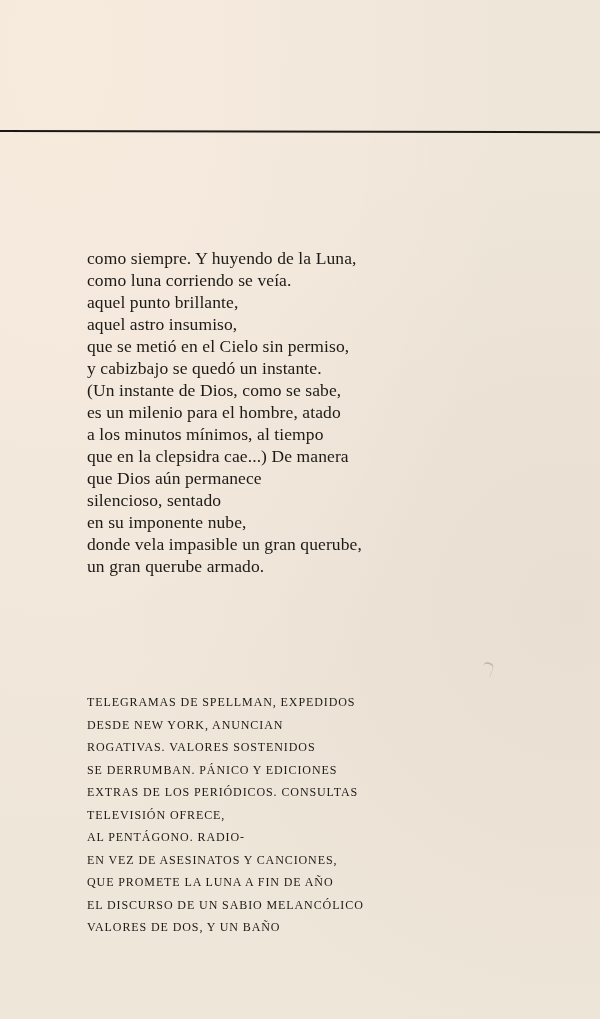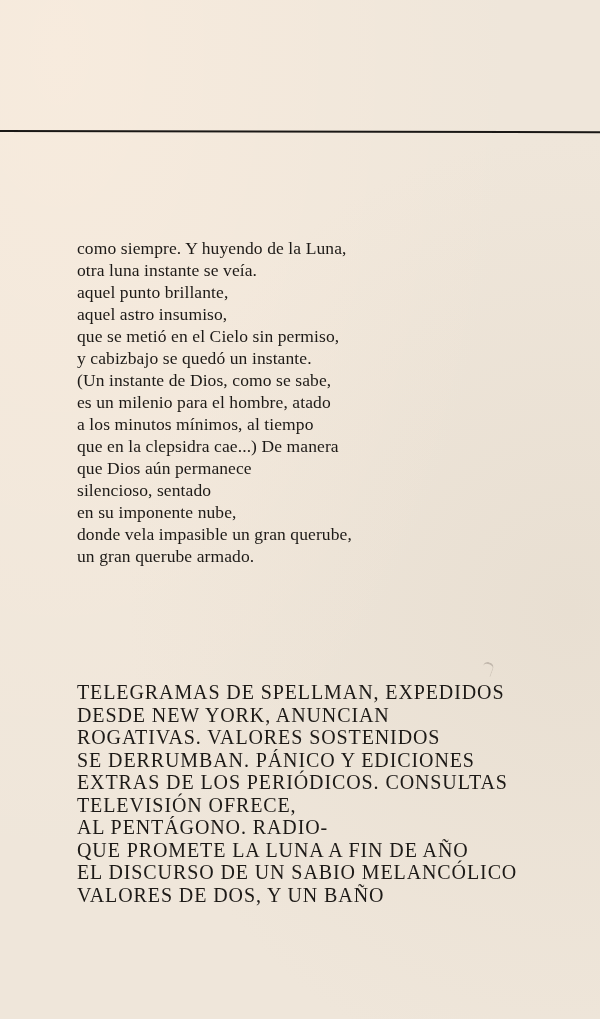"como siempre. Y huyendo de" .stanza { margin: 1px -> 11px }
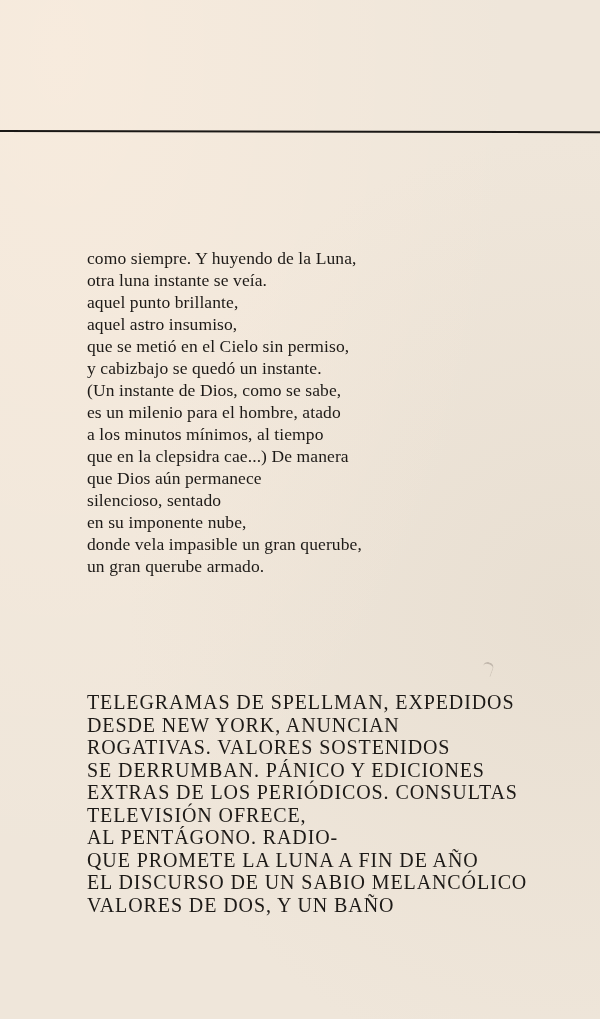"otra luna instante se veía." li.line { text: otra luna instante -> como luna corriendo }
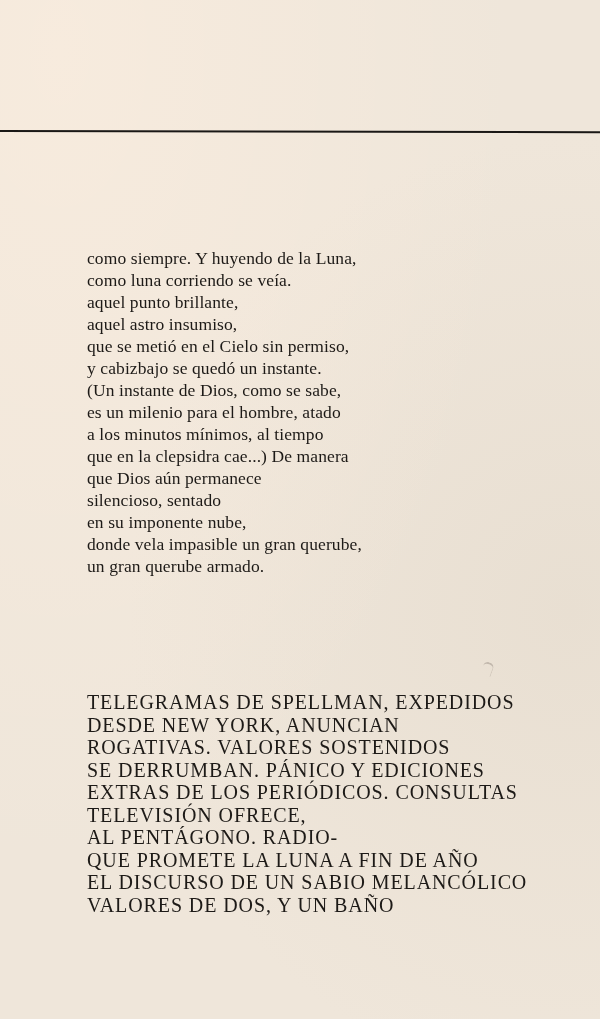"TELEGRAMAS DE SPELLMAN, EXPEDIDOS" .stanza-2 .line { font-size: 20px -> 12px }
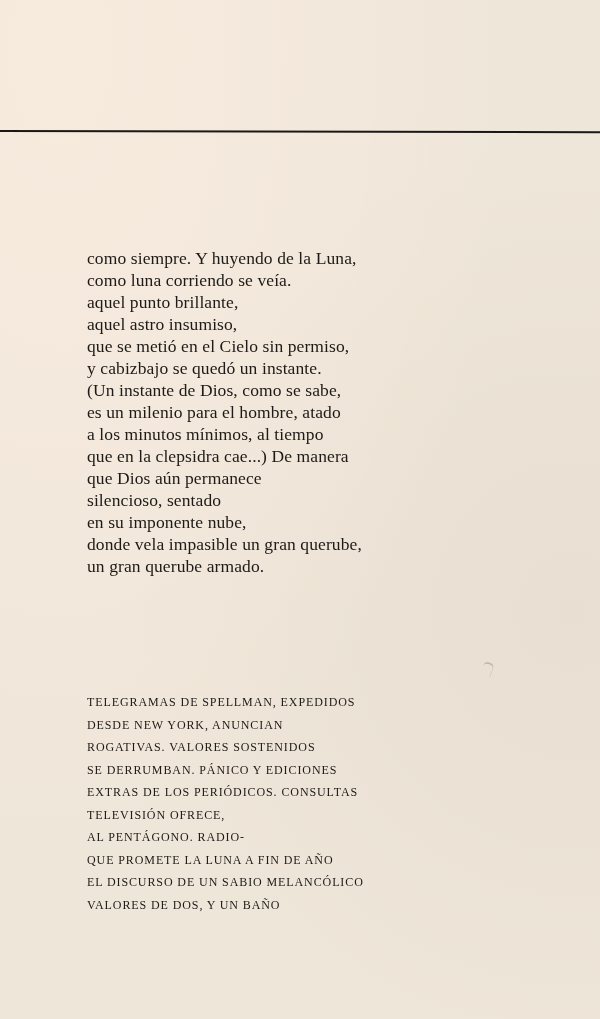"EN VEZ DE ASESINATOS Y" li.line { html: none -> <li>EN VEZ DE ASESINATOS Y CANCIONES,</li> }
